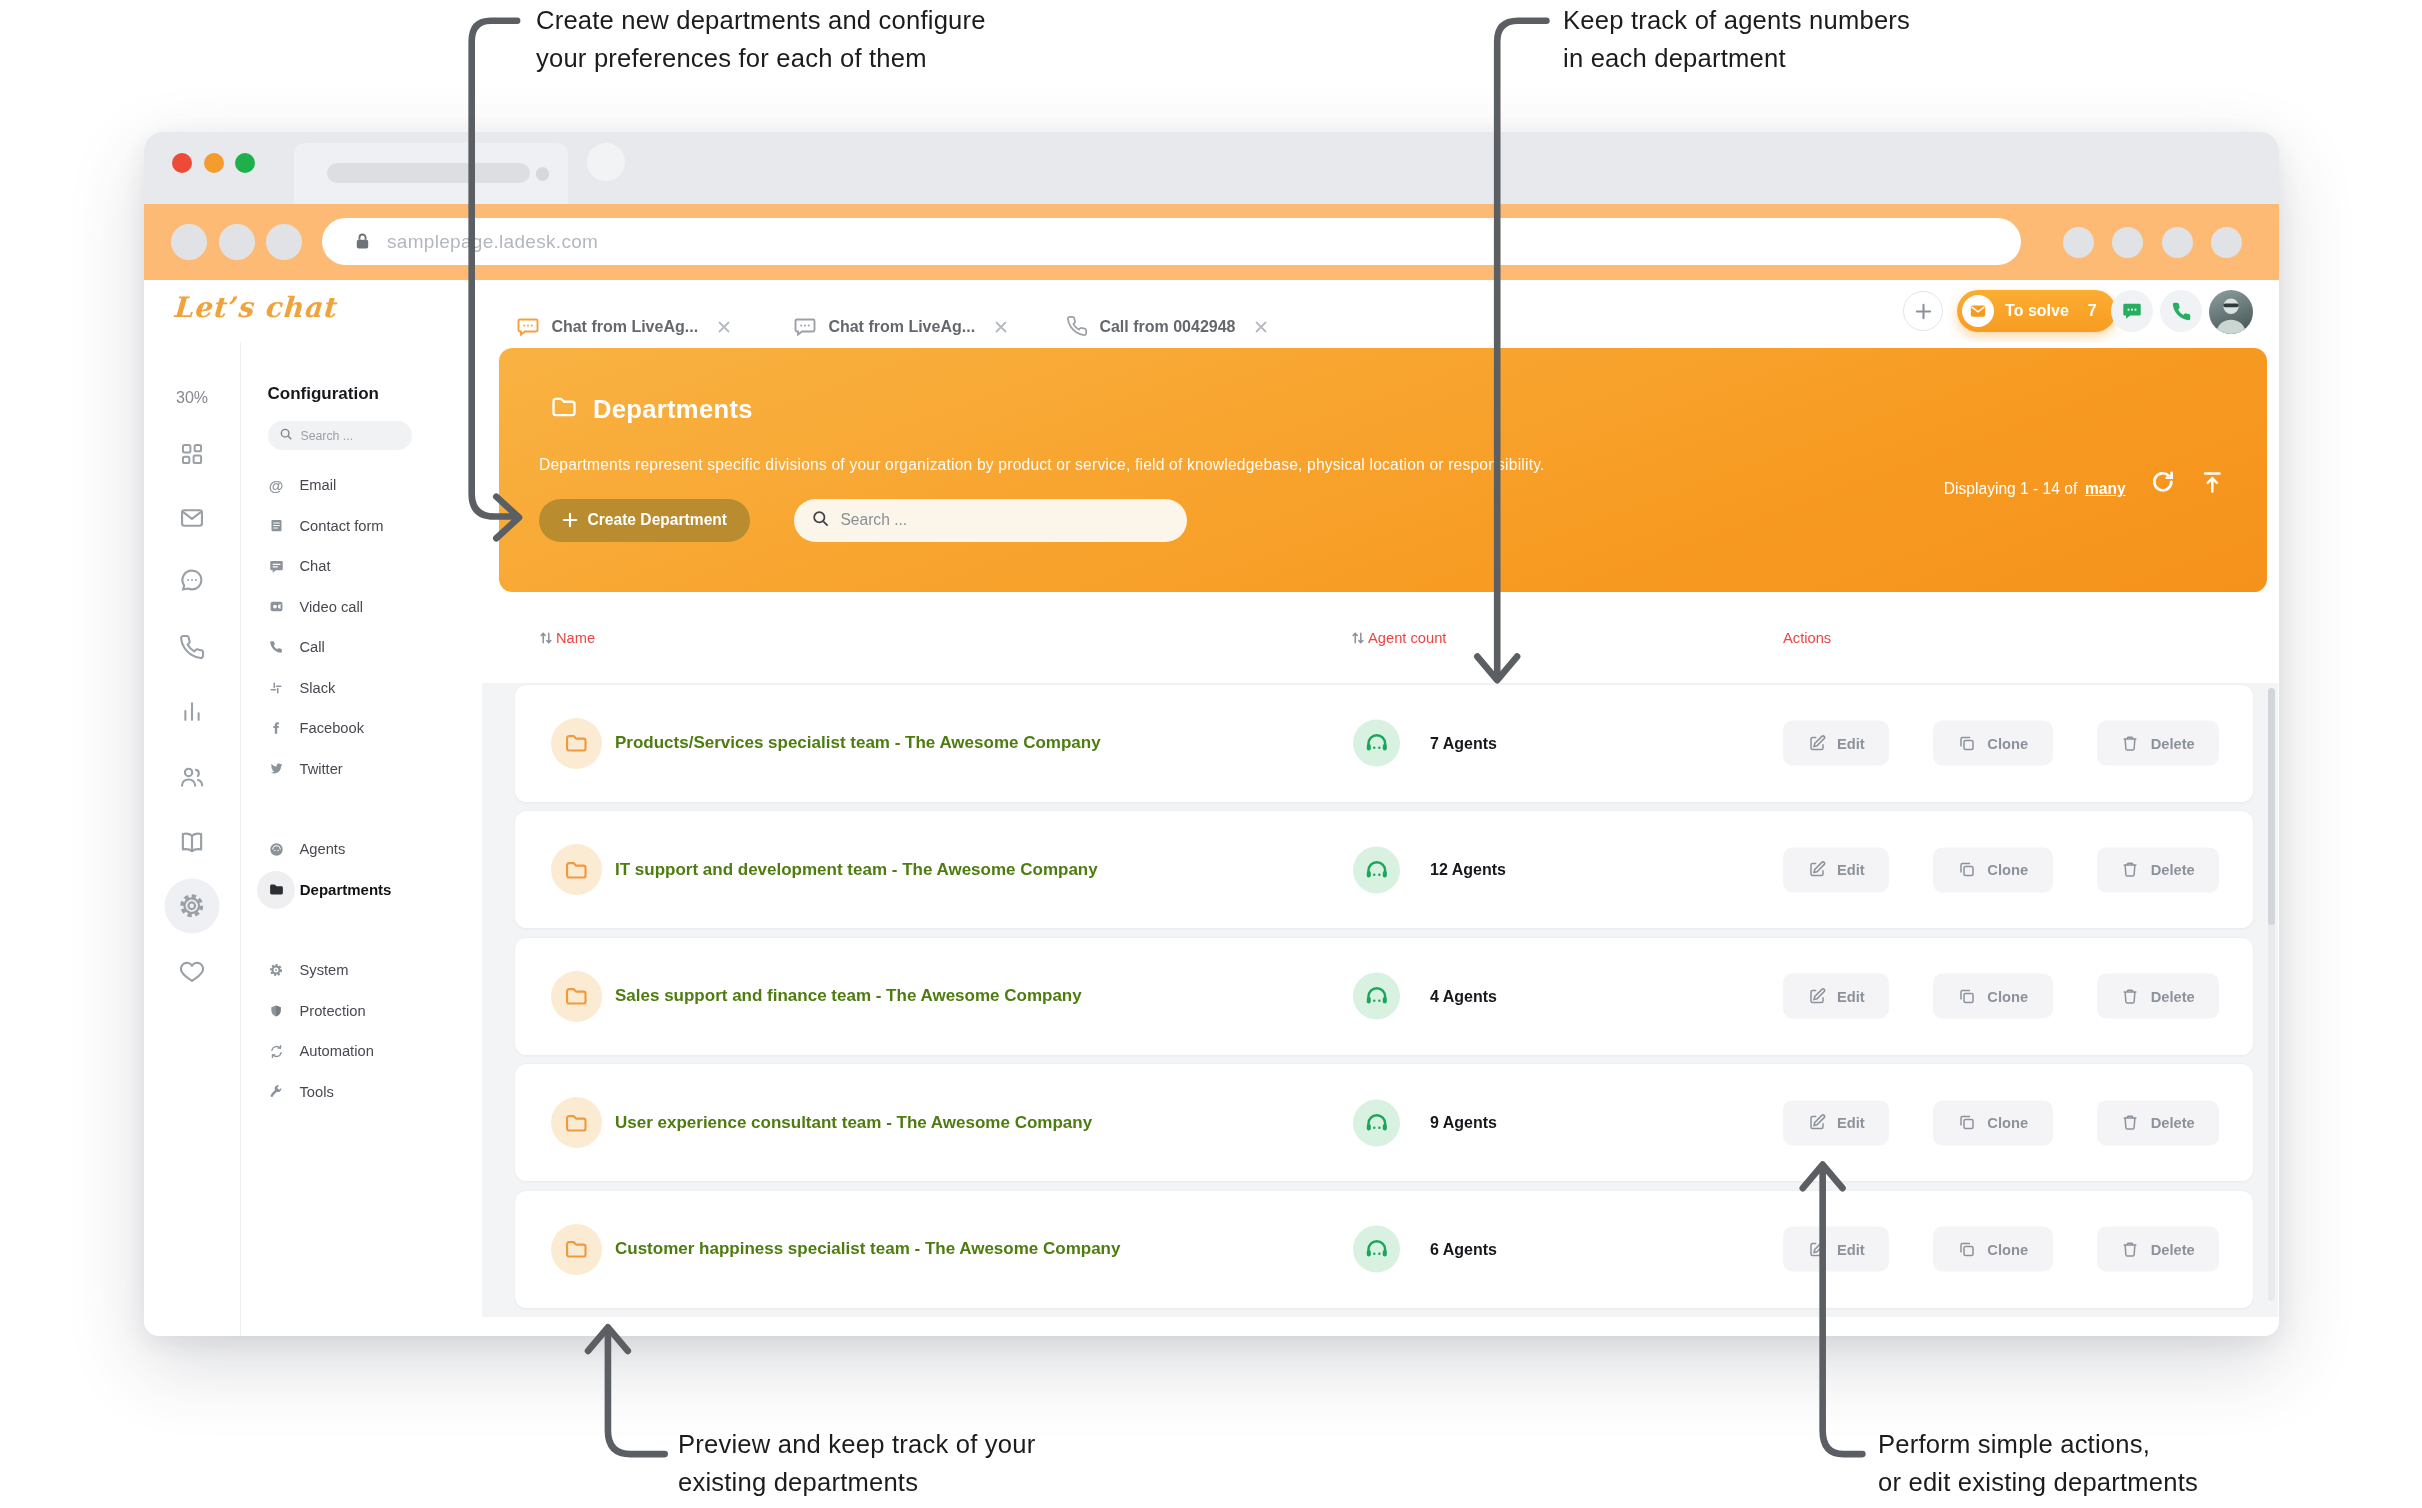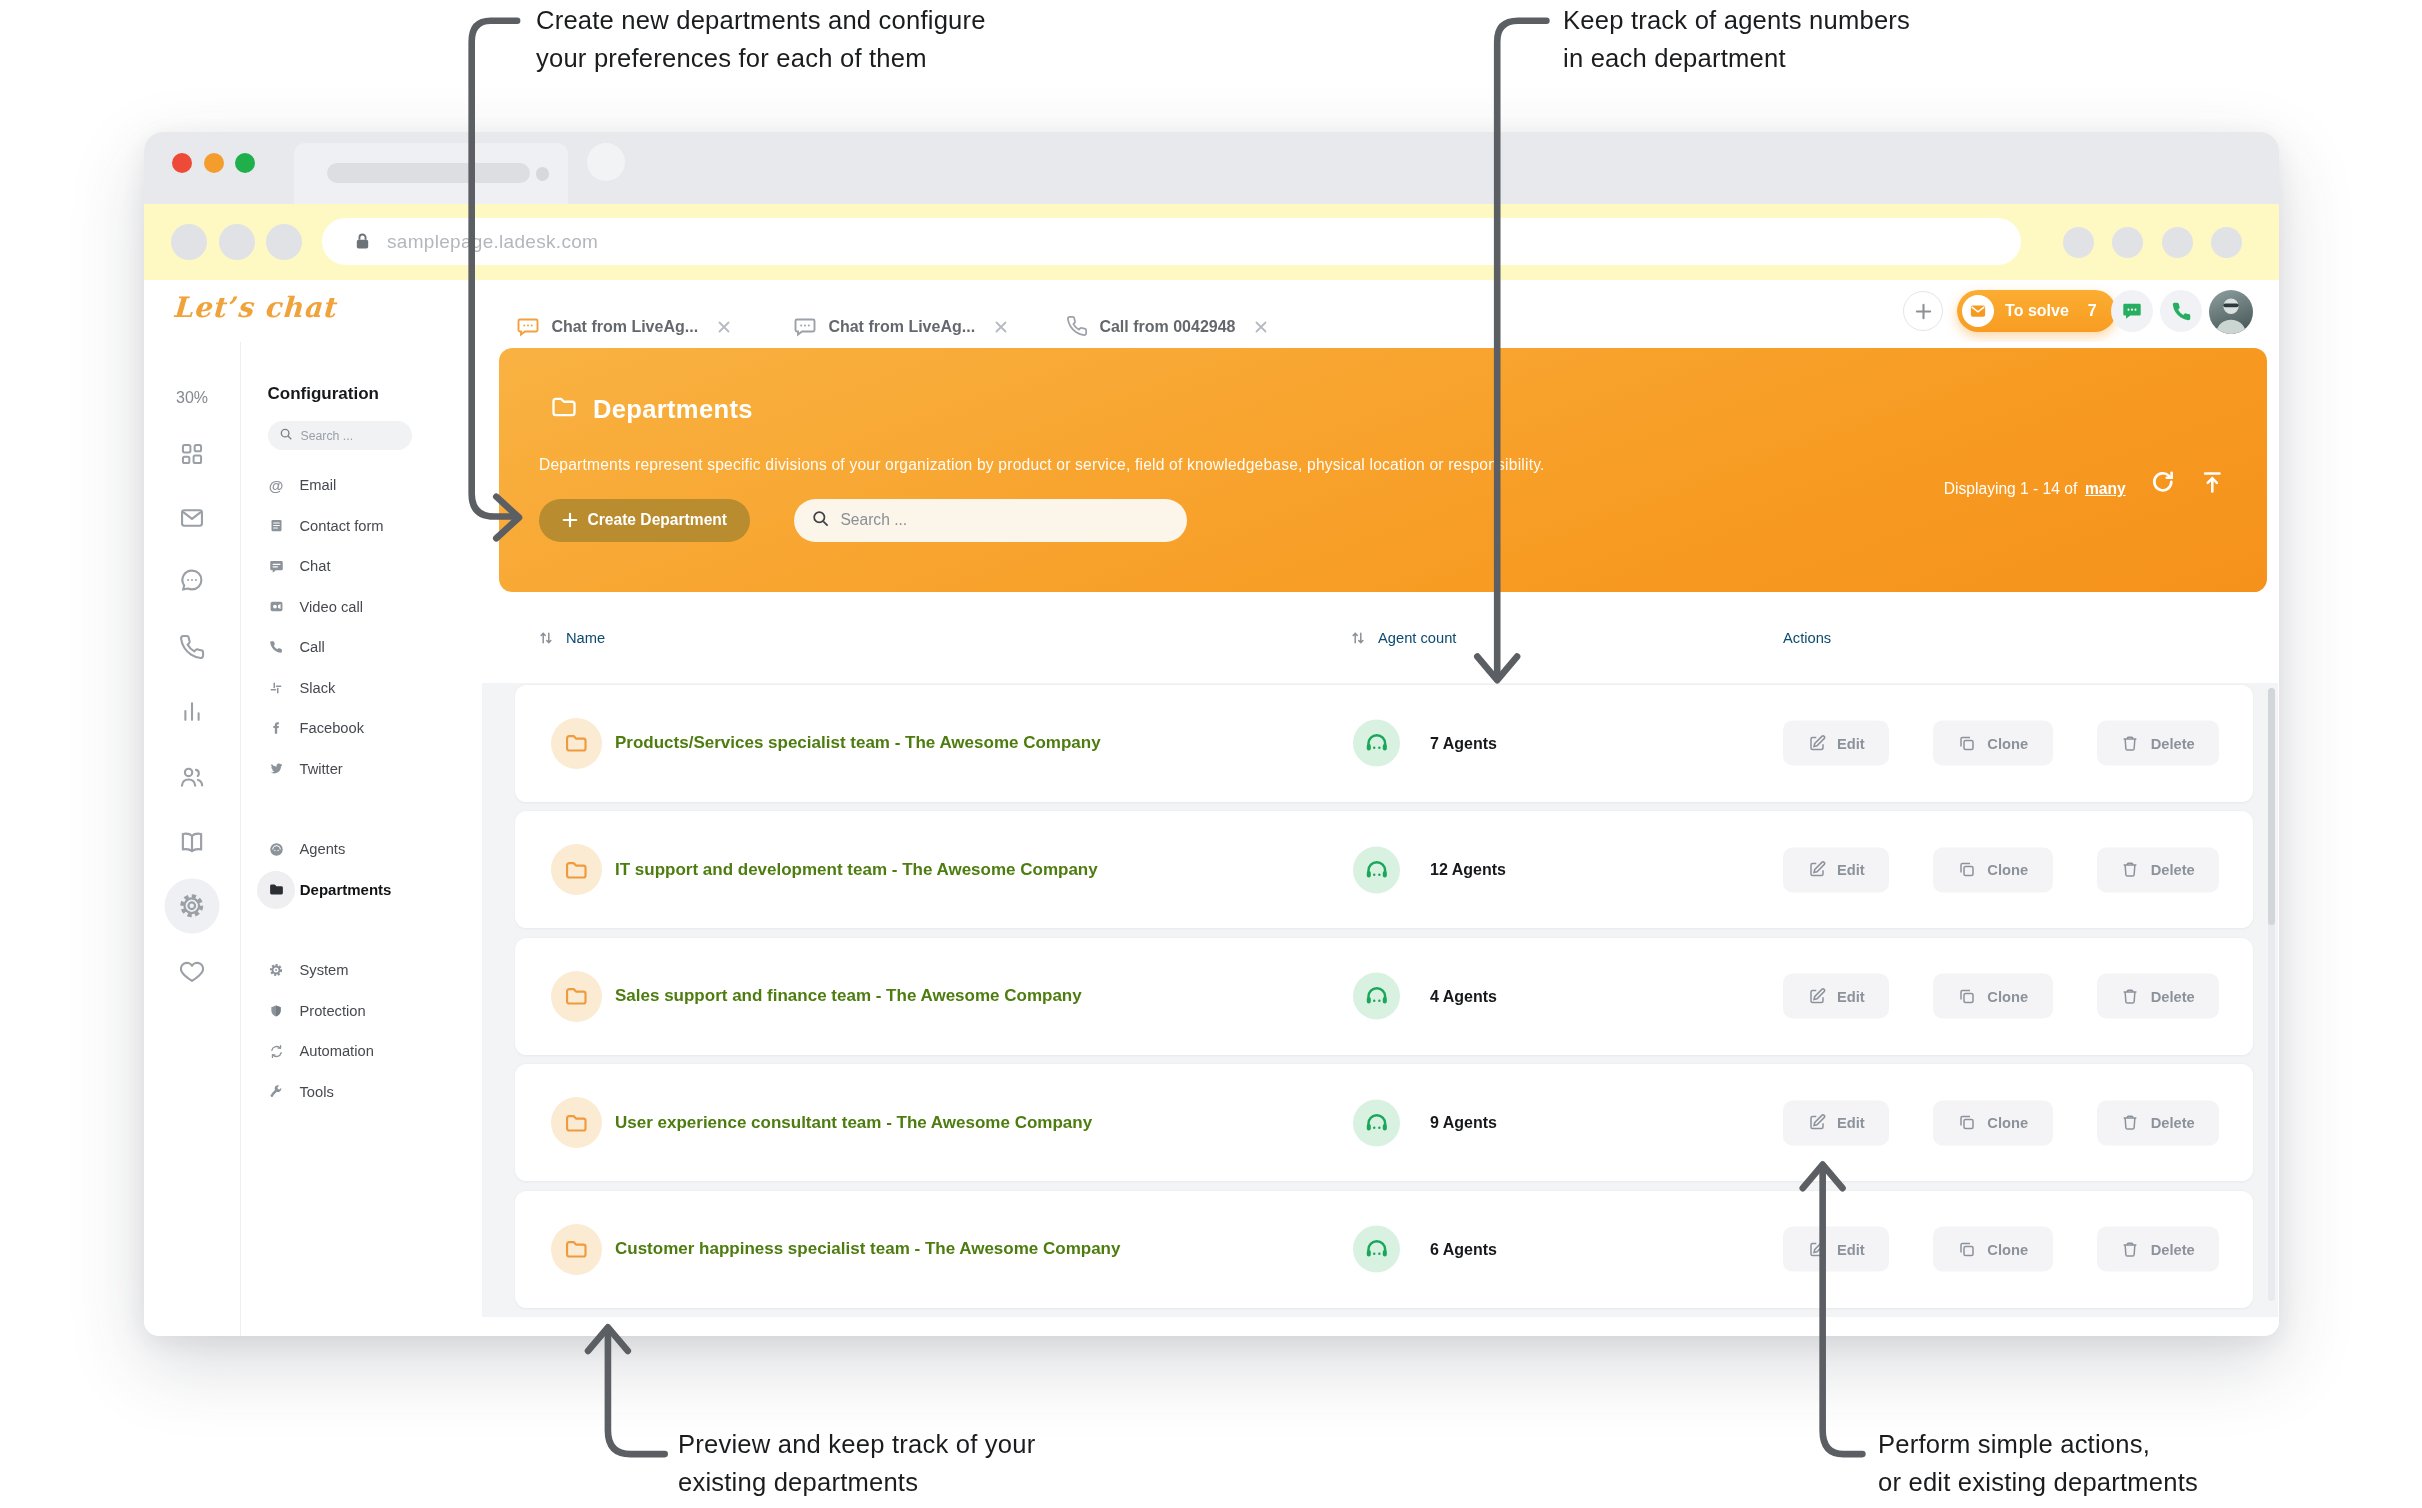"samplepage.ladesk.com" .urlrow { background: #fef9c3 -> #fdba74 }
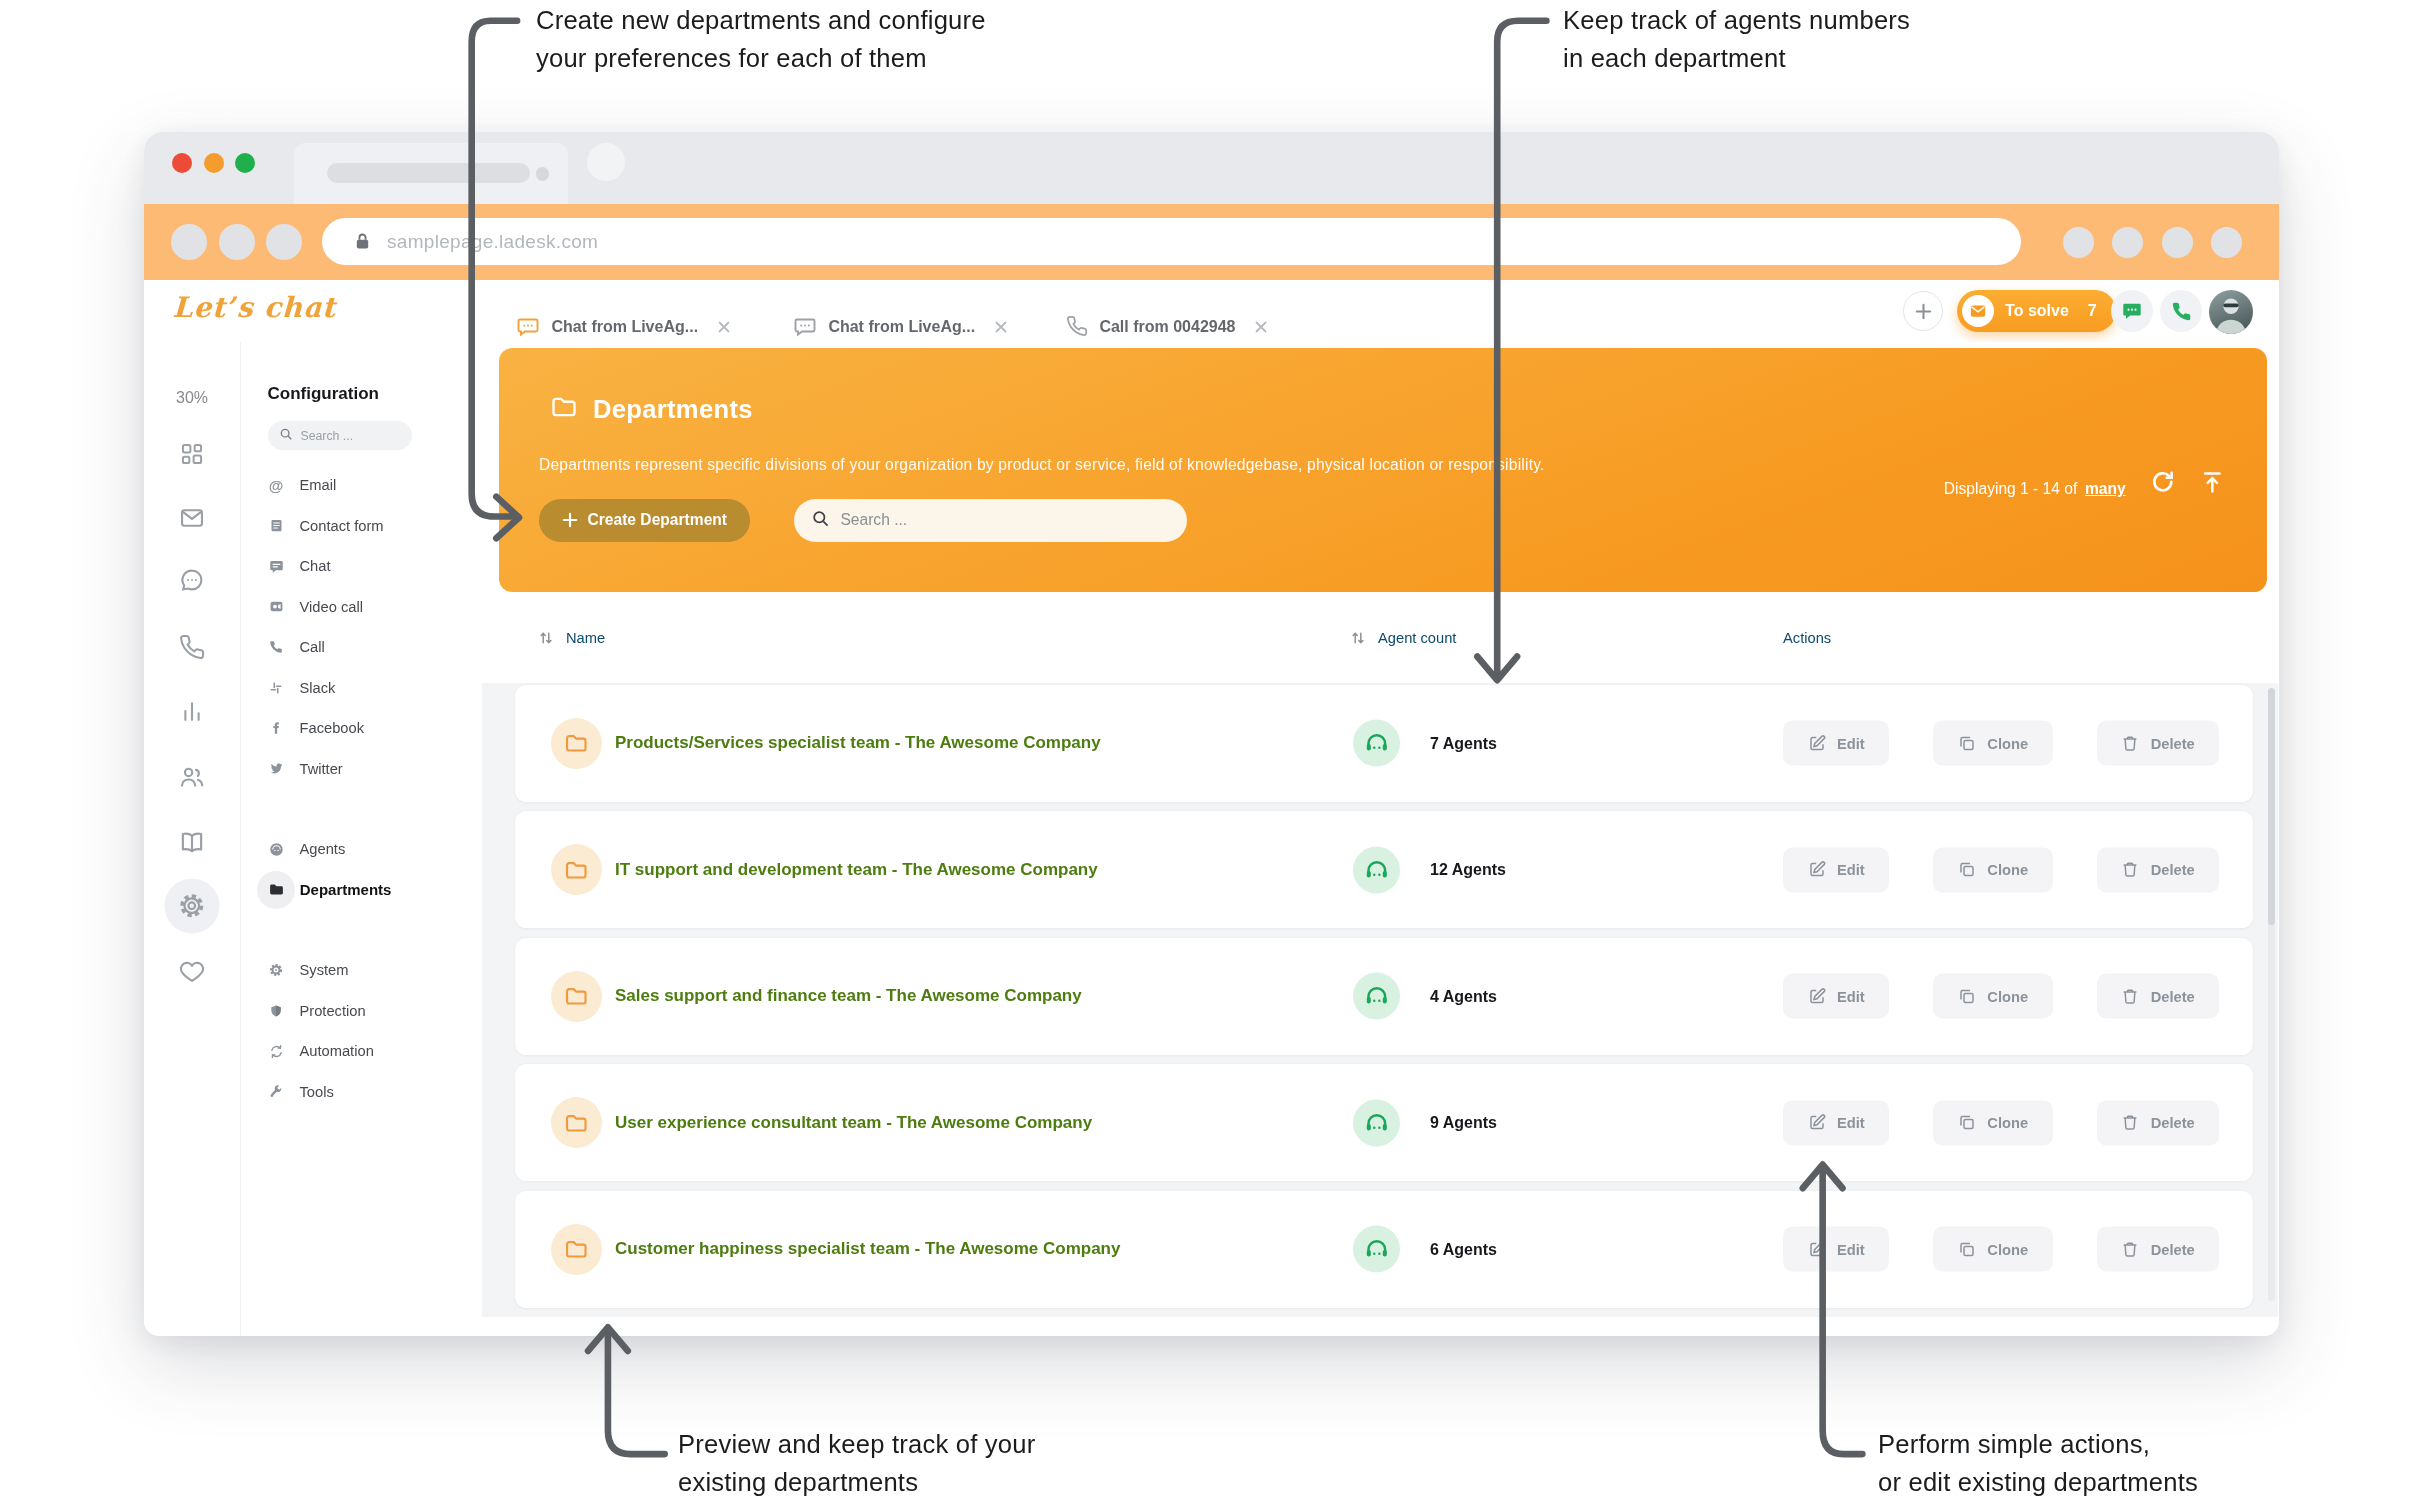"Name" .th { color: #0c4a6e -> #ef4444; gap: 13px -> 3px }
